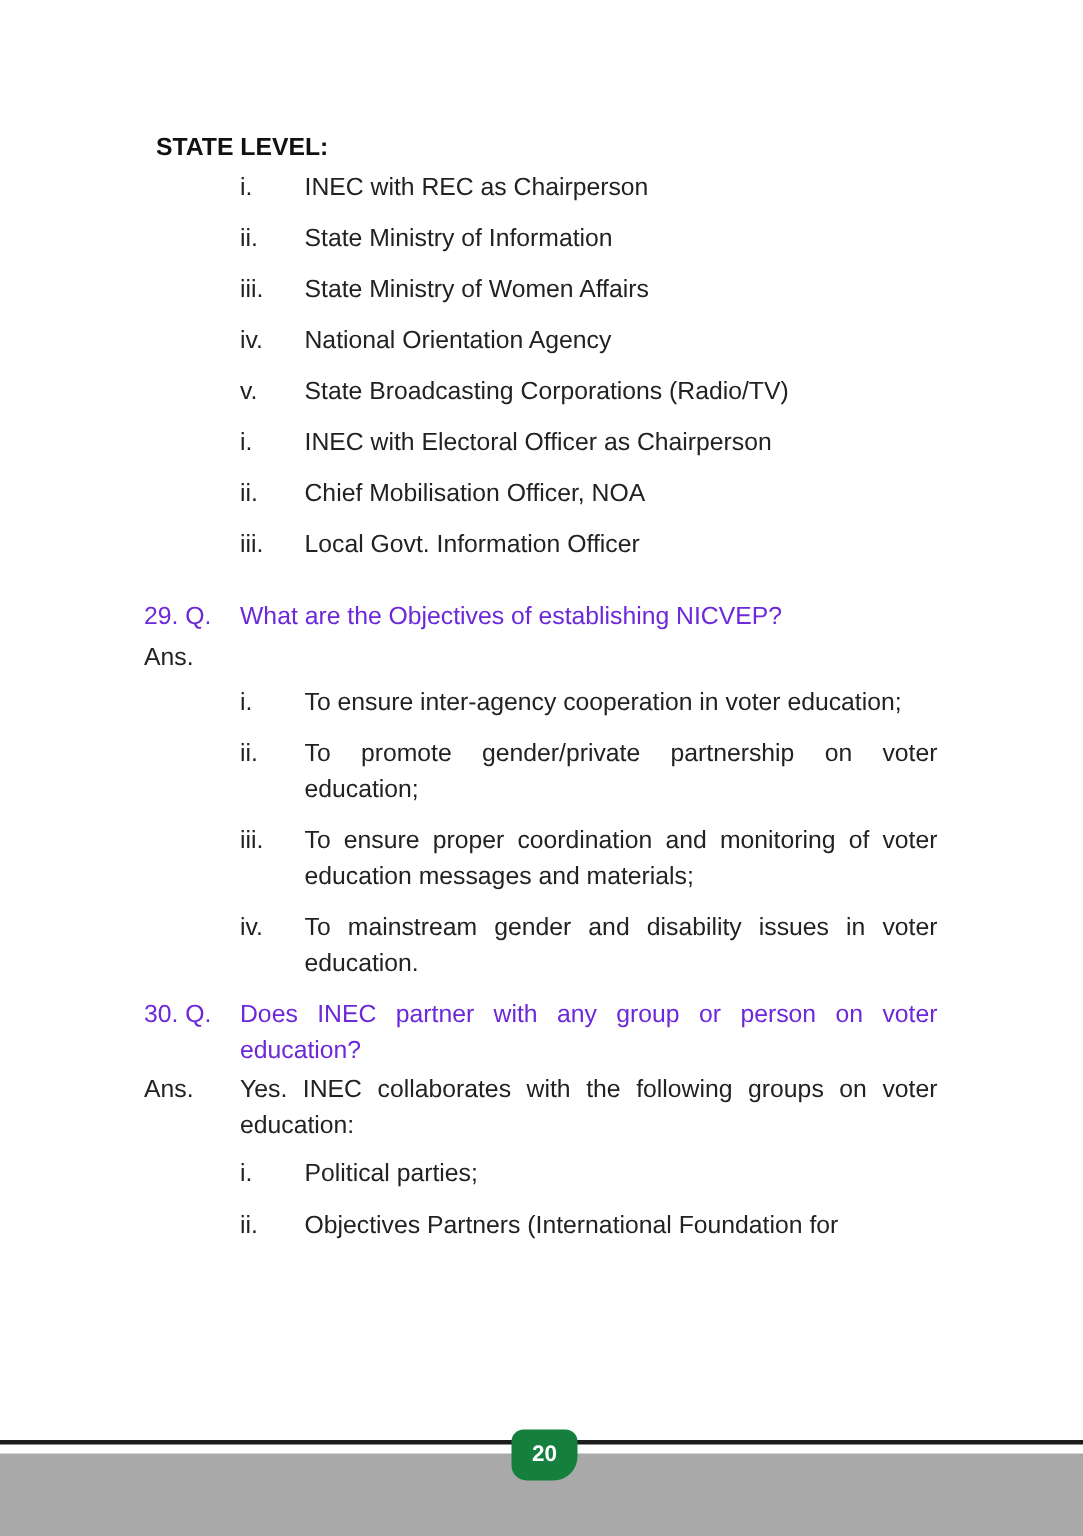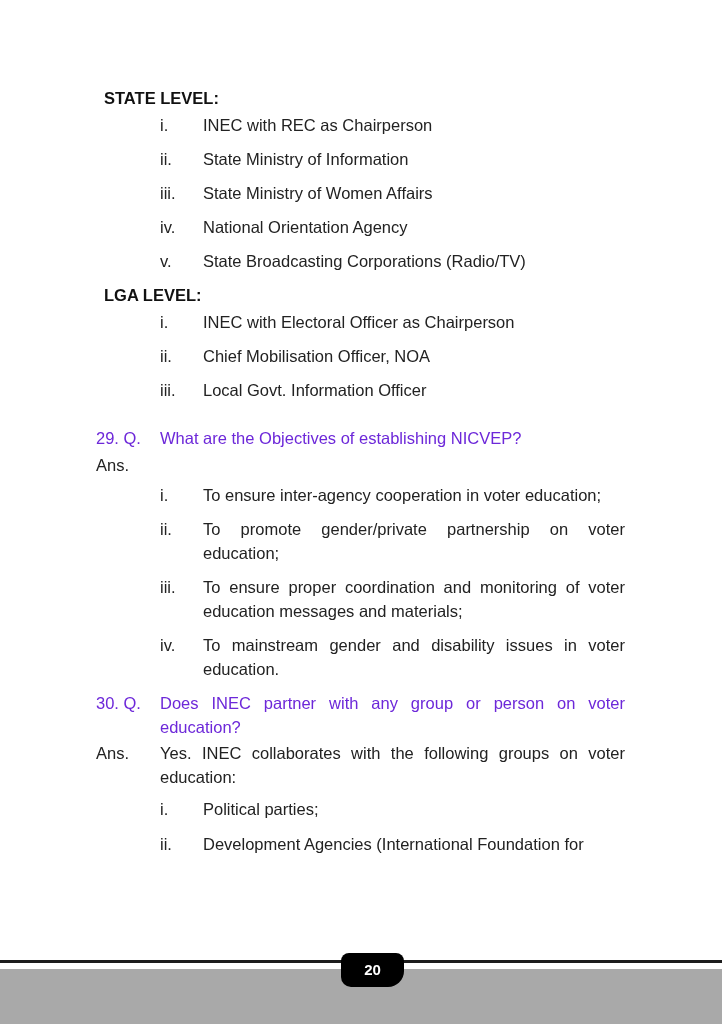"LGA LEVEL:" div.h { html: <div>LGA LEVEL:</div> -> none }
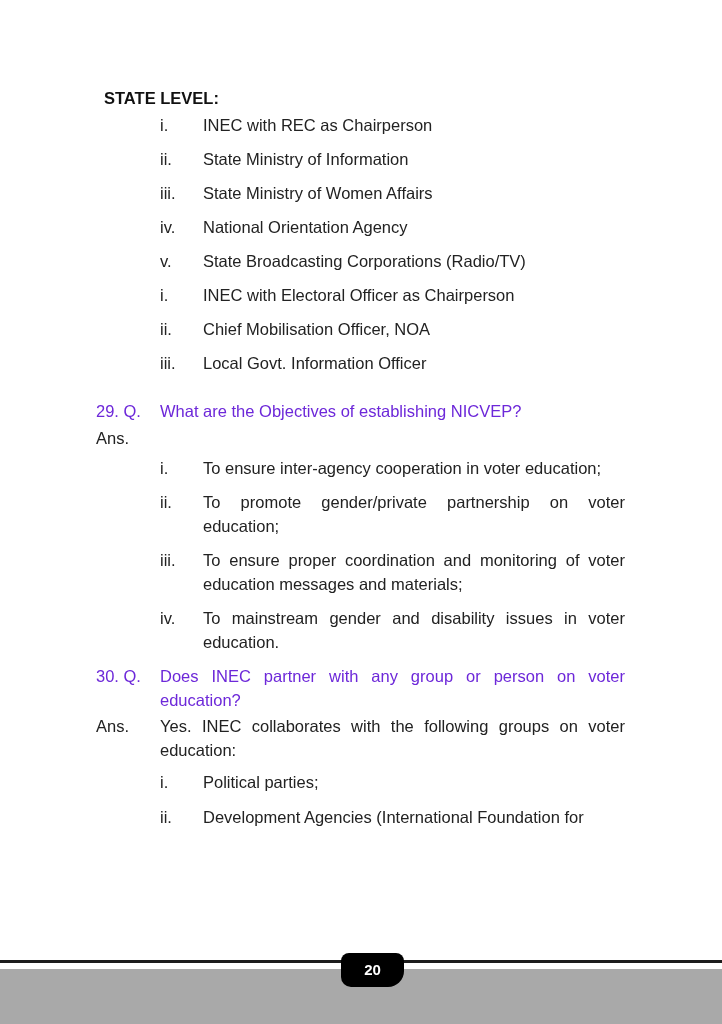"Development Agencies (International" span.txt { text: Development Agencies -> Objectives Partners }
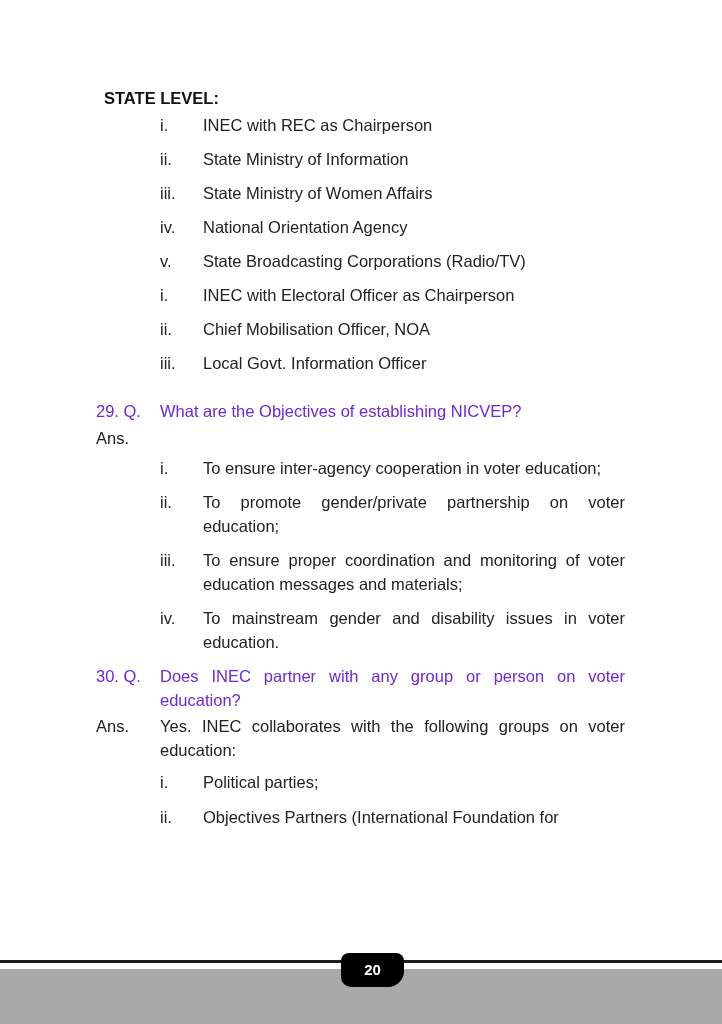"20" .page-badge { background: #000000 -> #15803d; width: 63px -> 44px }
